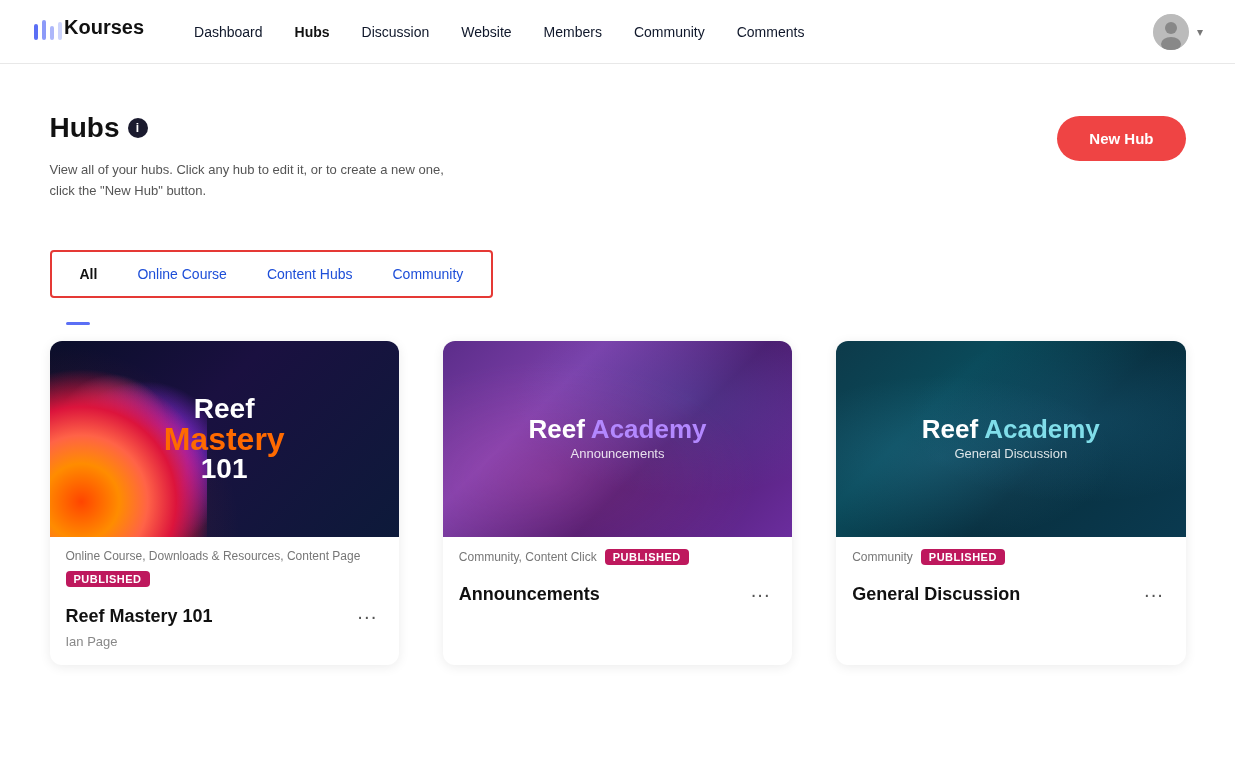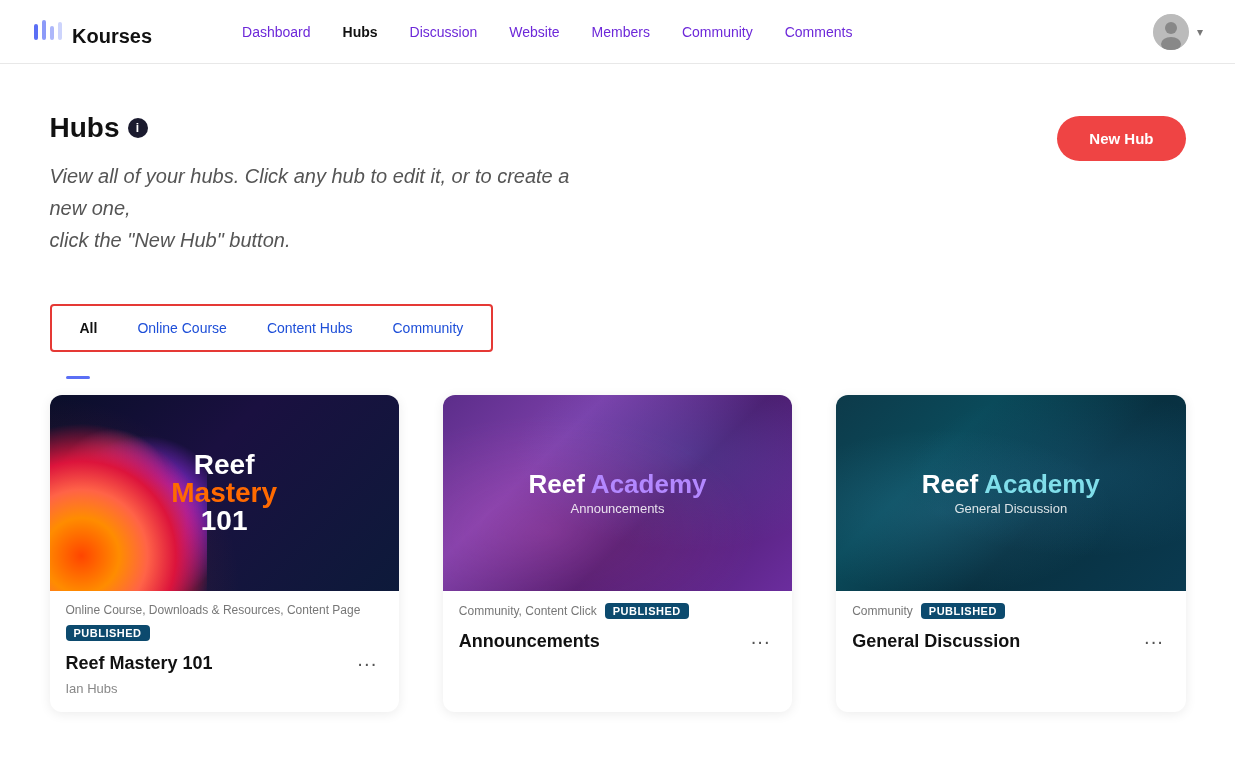"Kourses" .navbar-logo { align-items: flex-end -> flex-start; gap: 8px -> 0; margin-right: 76px -> 36px }
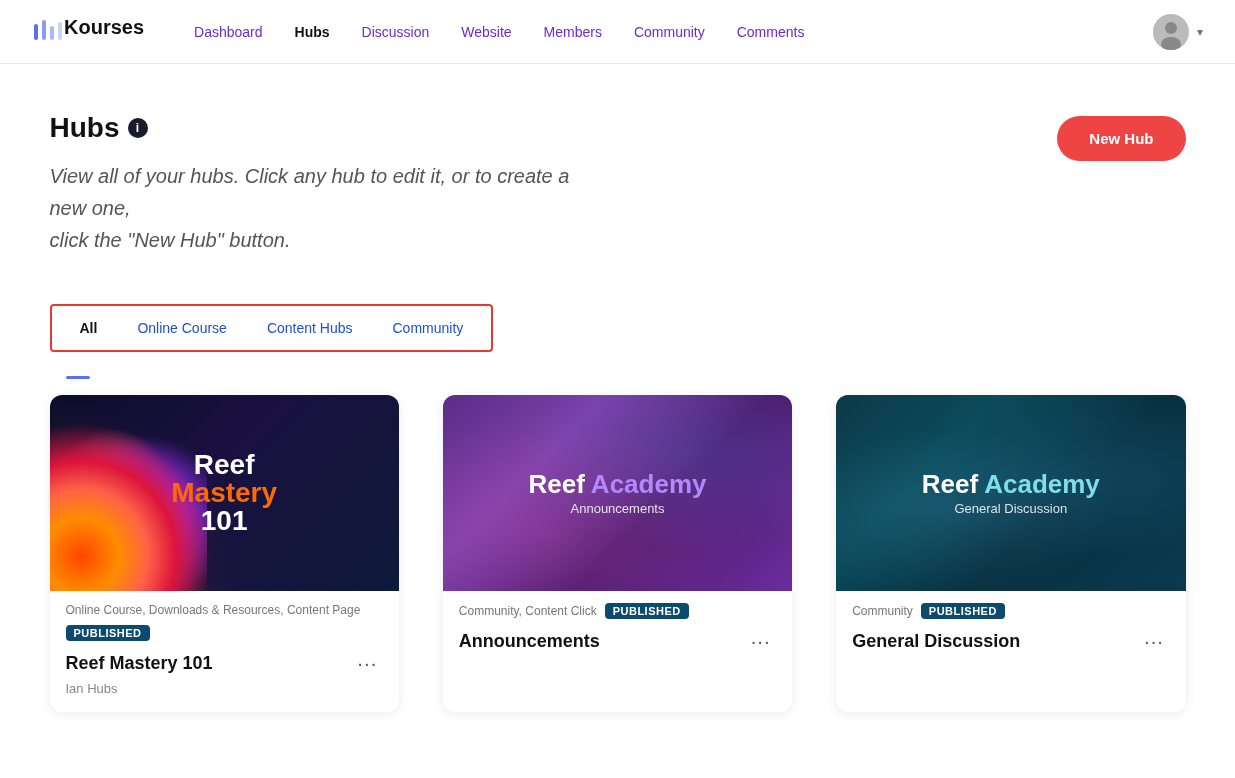"Dashboard" .nav-link { color: #6d28d9 -> #0f172a }
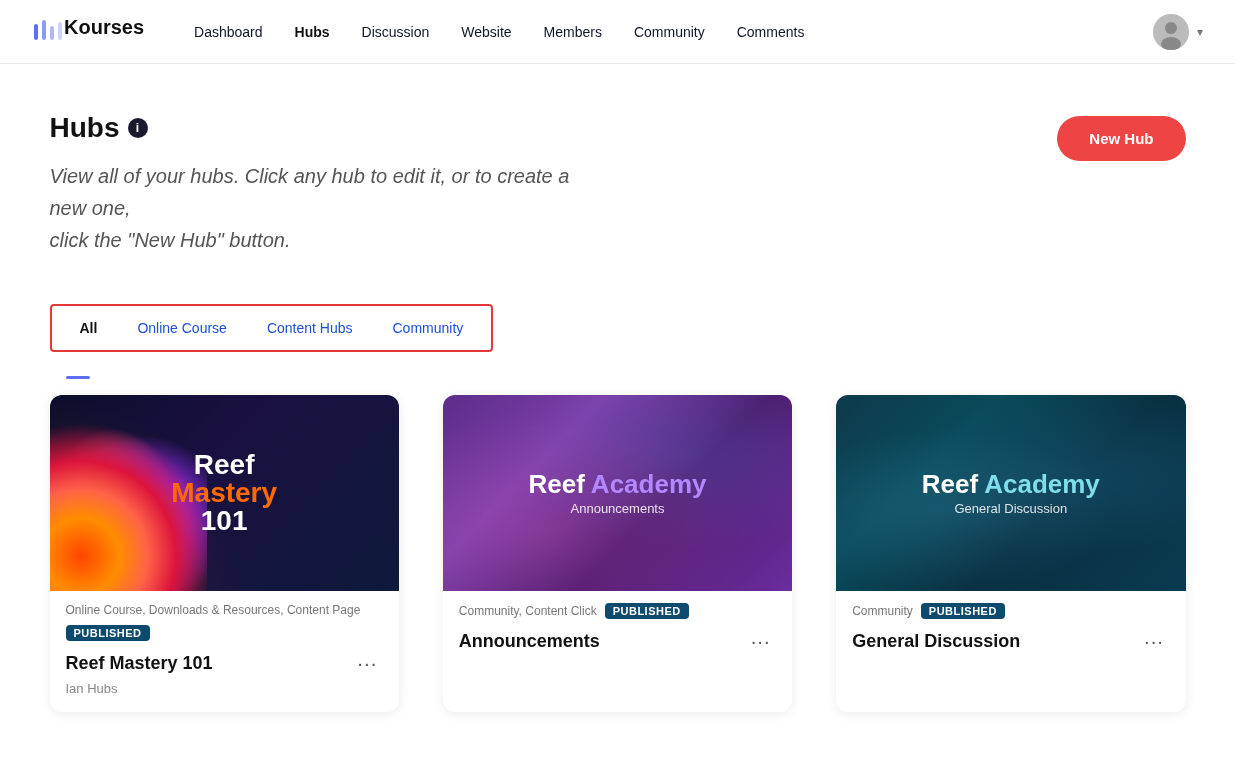"View all of your hubs." .page-description { font-size: 20px -> 13px; font-style: italic -> none }
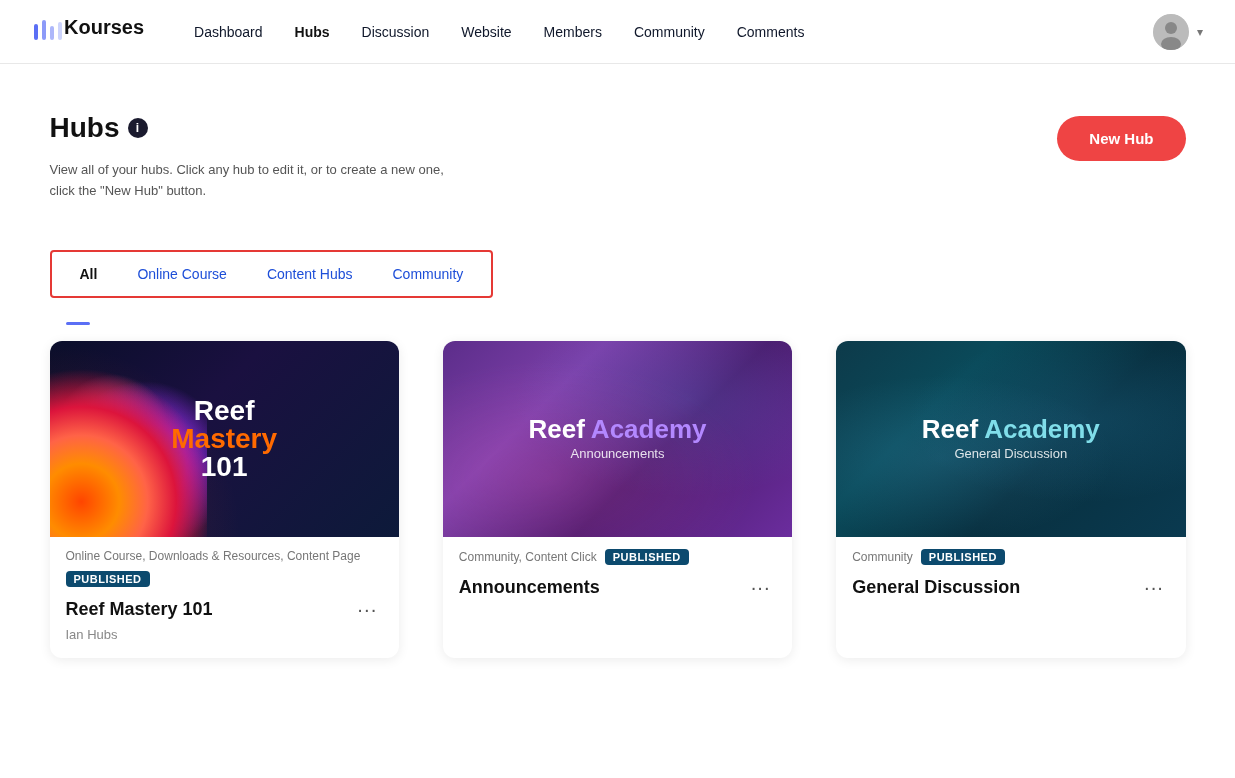"Mastery" .card-img-reef-mastery .card-text .reef-orange { font-size: 28px -> 32px }
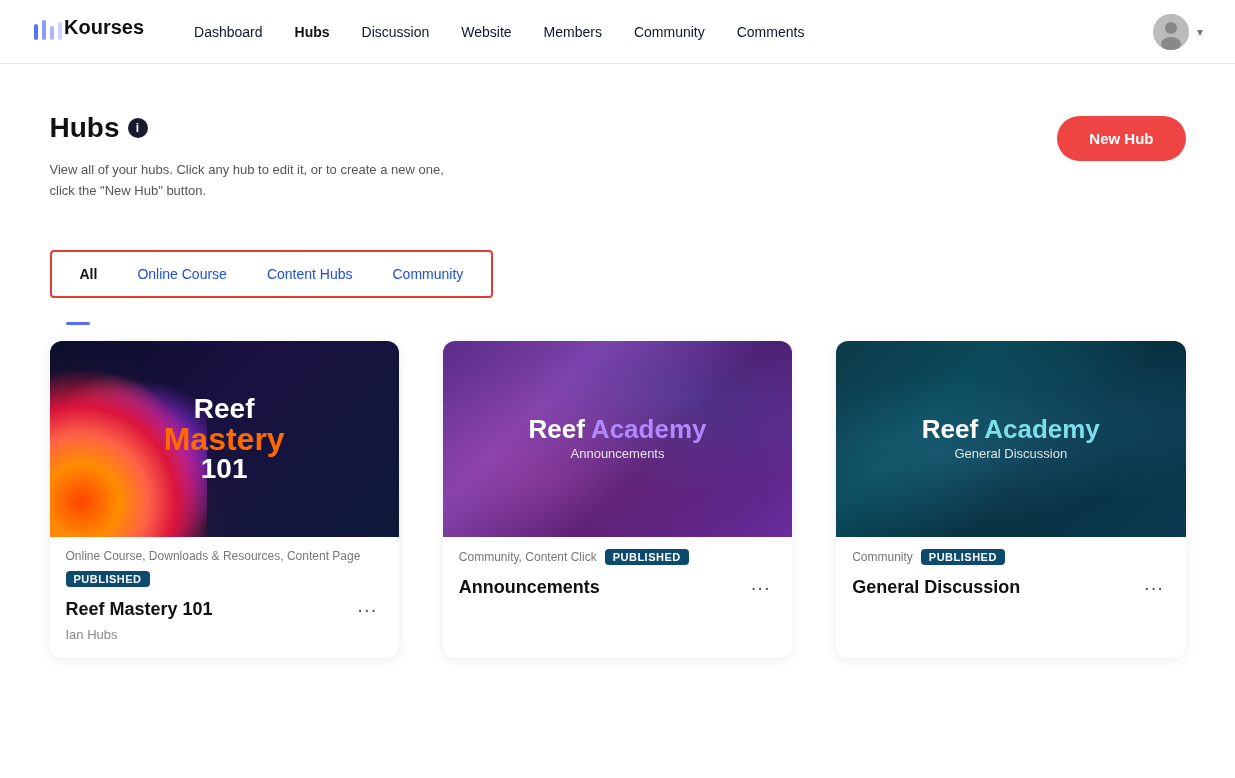"Online Course, Downloads & Resources," .hub-card-tags { margin-bottom: 9px -> 16px }
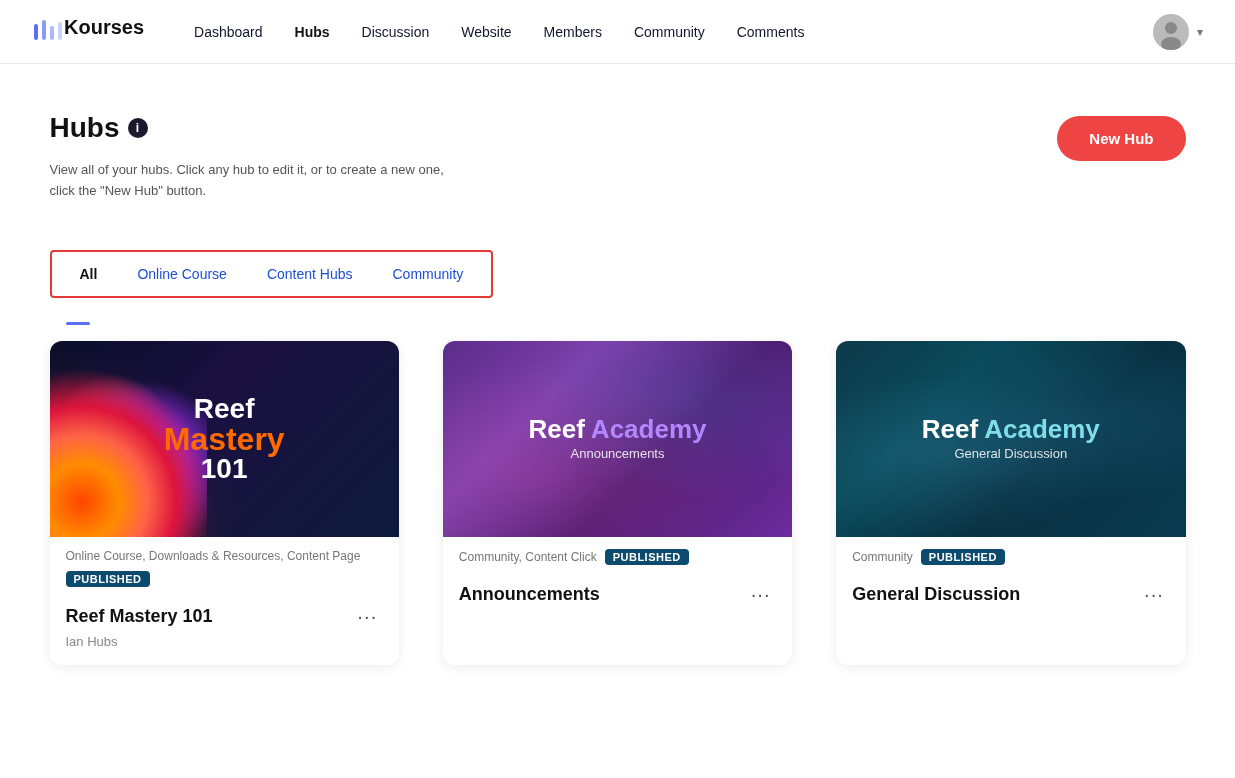"PUBLISHED" .published-badge { background: #0c4a6e -> #be185d }
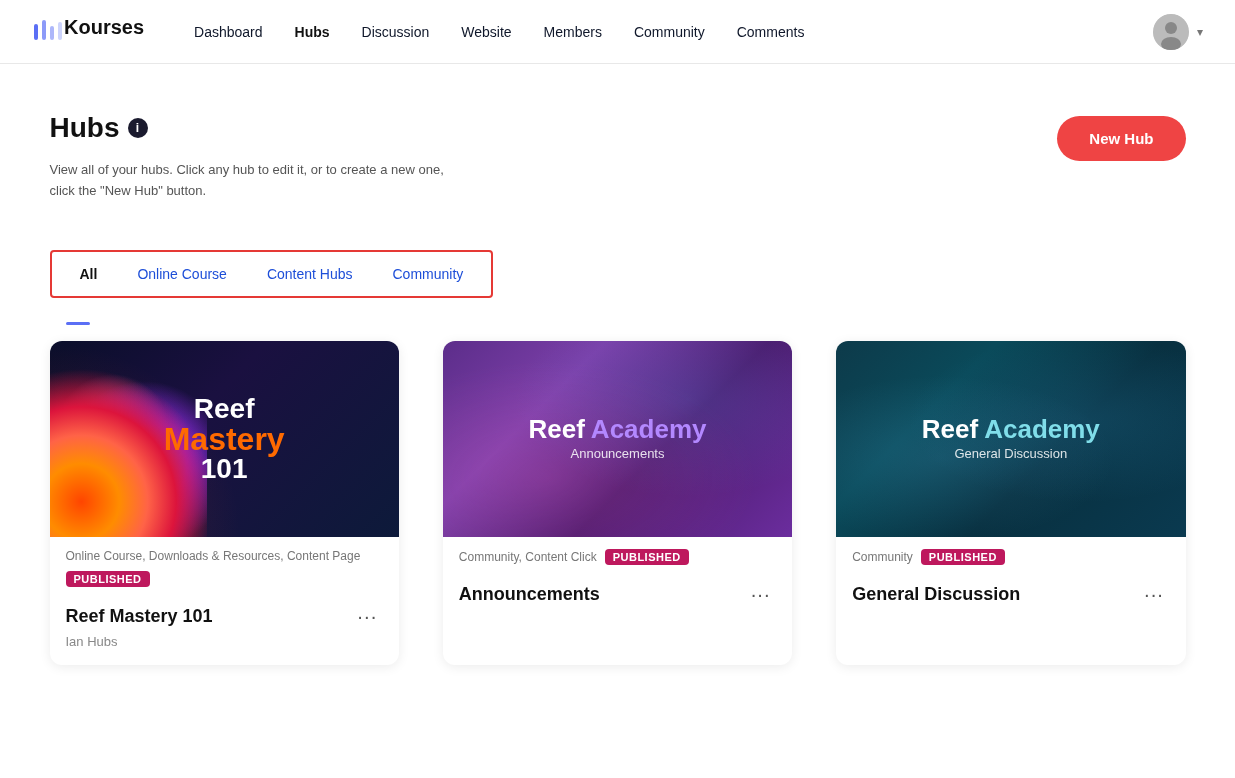"Ian Hubs" div.hub-card-author { text: Hubs -> Page }
